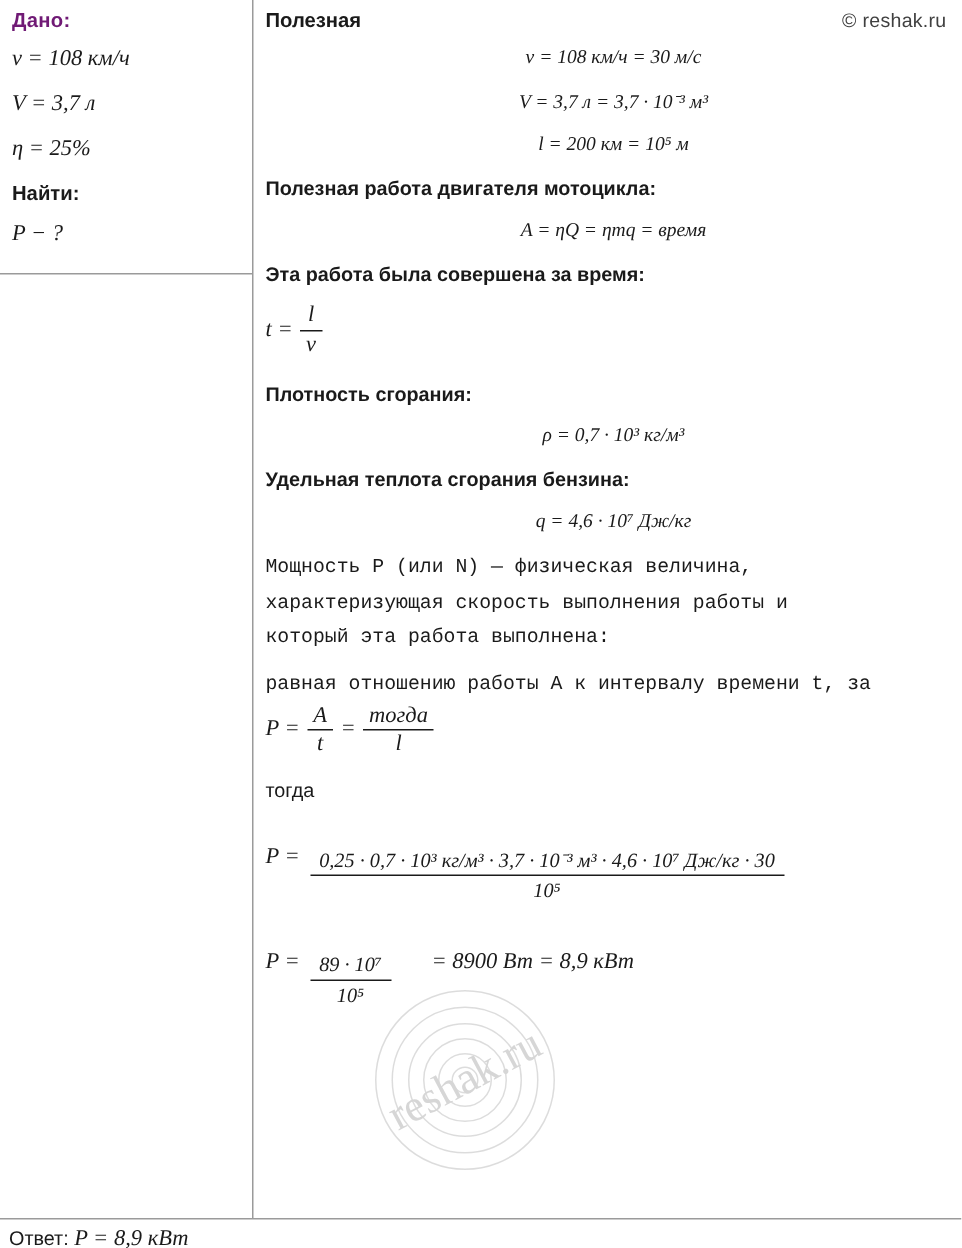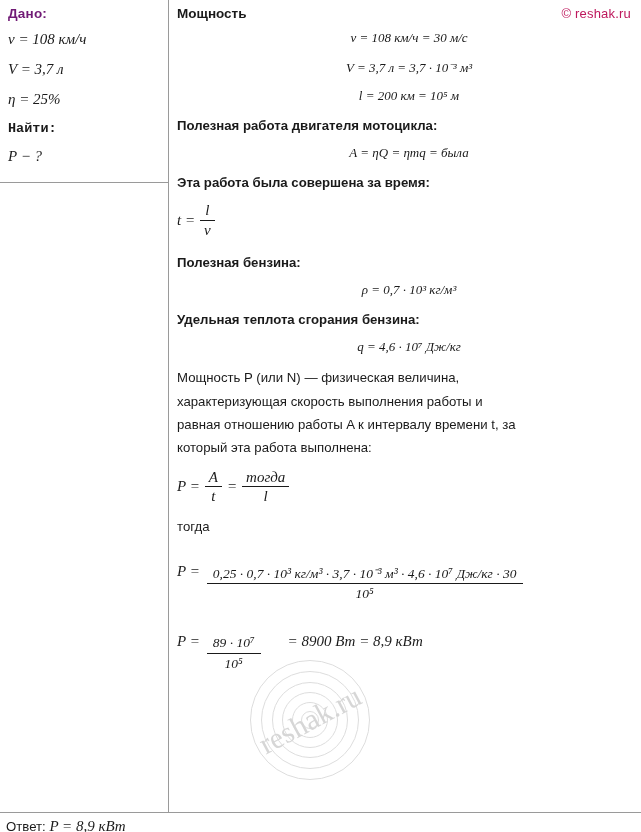"Мощность" div.sol-head { text: Мощность -> Полезная }
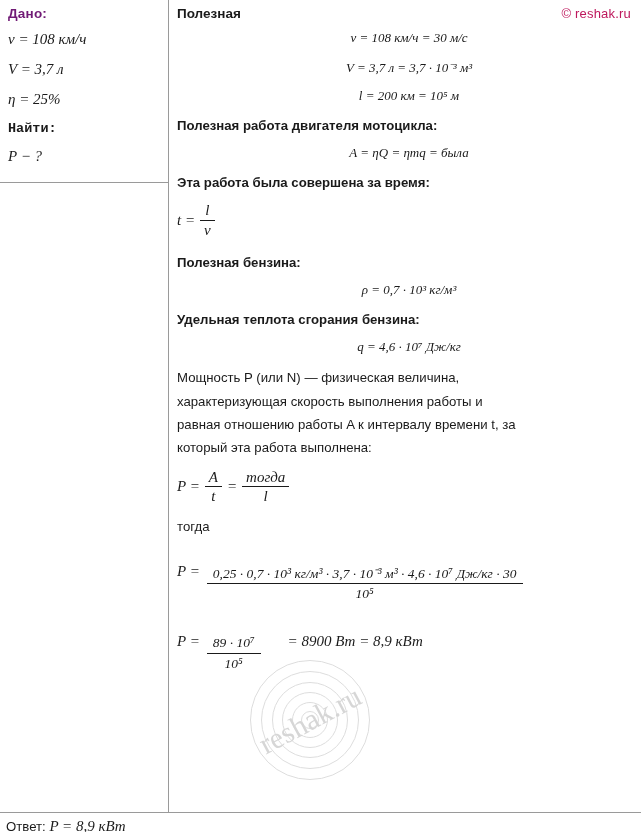"© reshak.ru" .watermark-tr { color: #be185d -> #404040 }
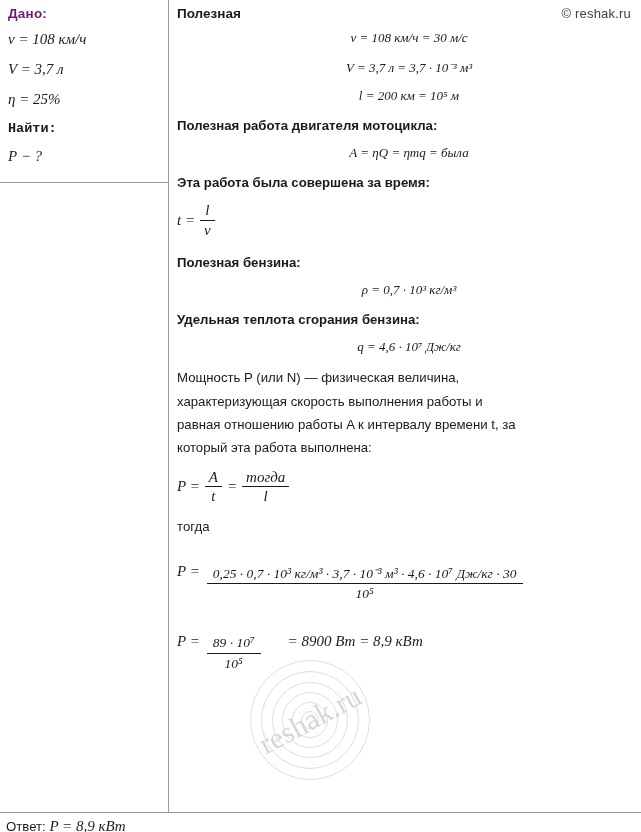"Найти:" .find-title { font-family: Liberation Mono, monospace -> Liberation Sans, sans-serif }
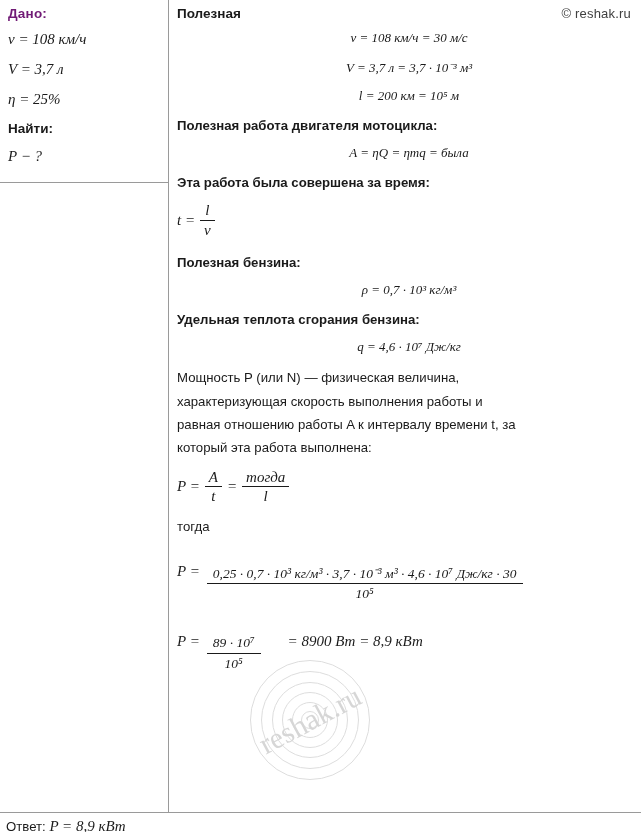"A = ηQ = ηmq" div.eq { text: была -> время }
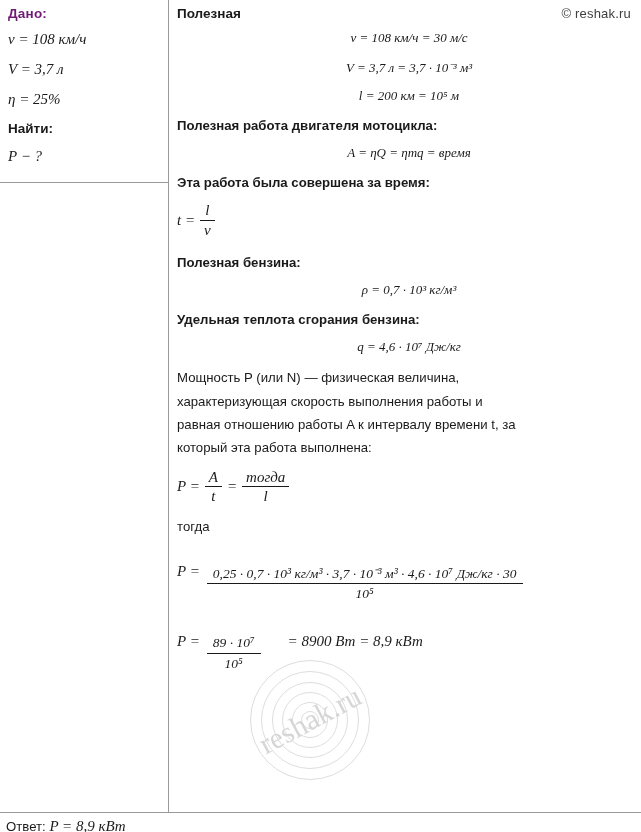"Полезная бензина:" div.note { text: Полезная бензина -> Плотность сгорания }
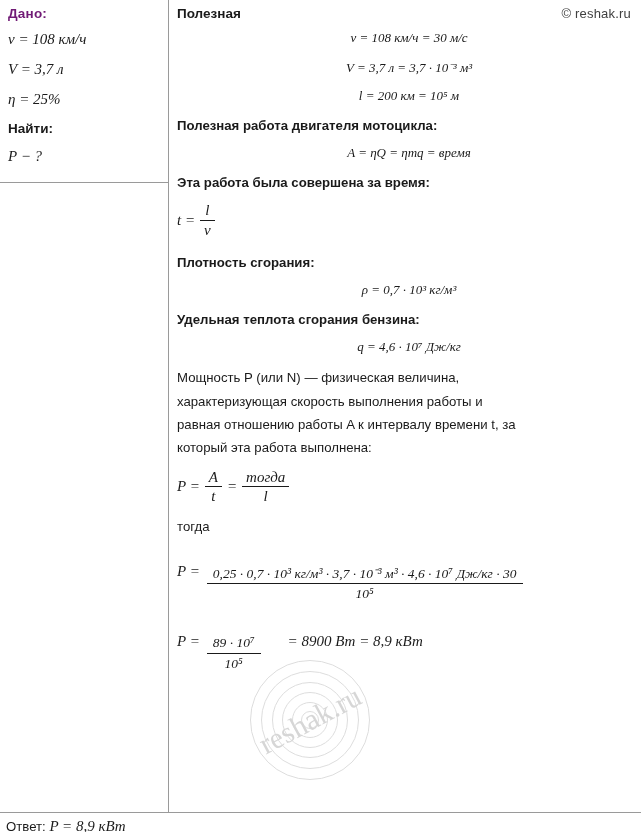"Мощность P (или N) —" .para { font-family: Liberation Sans, sans-serif -> Liberation Mono, monospace }
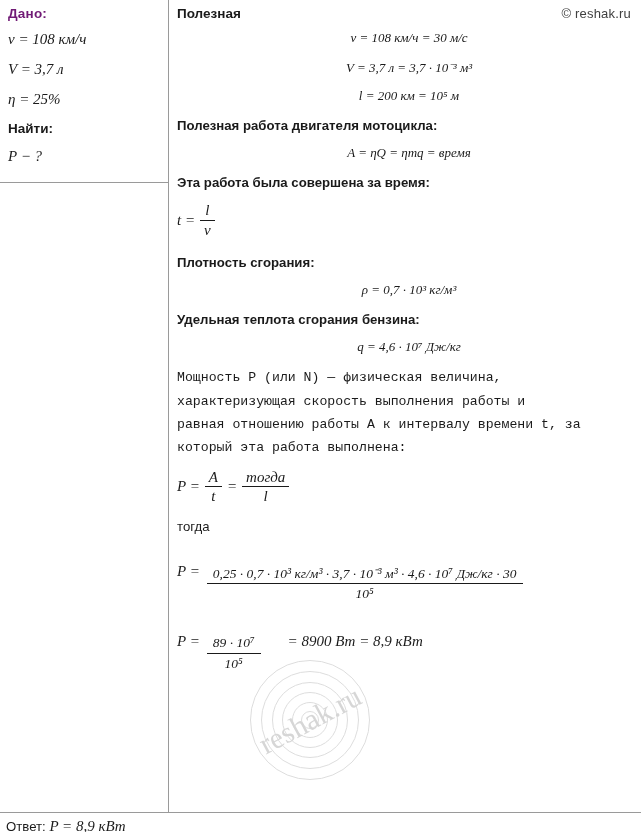"равная отношению работы A к" div.para { order: before "который эта работа выполнена:" -> after "который эта работа выполнена:" }
